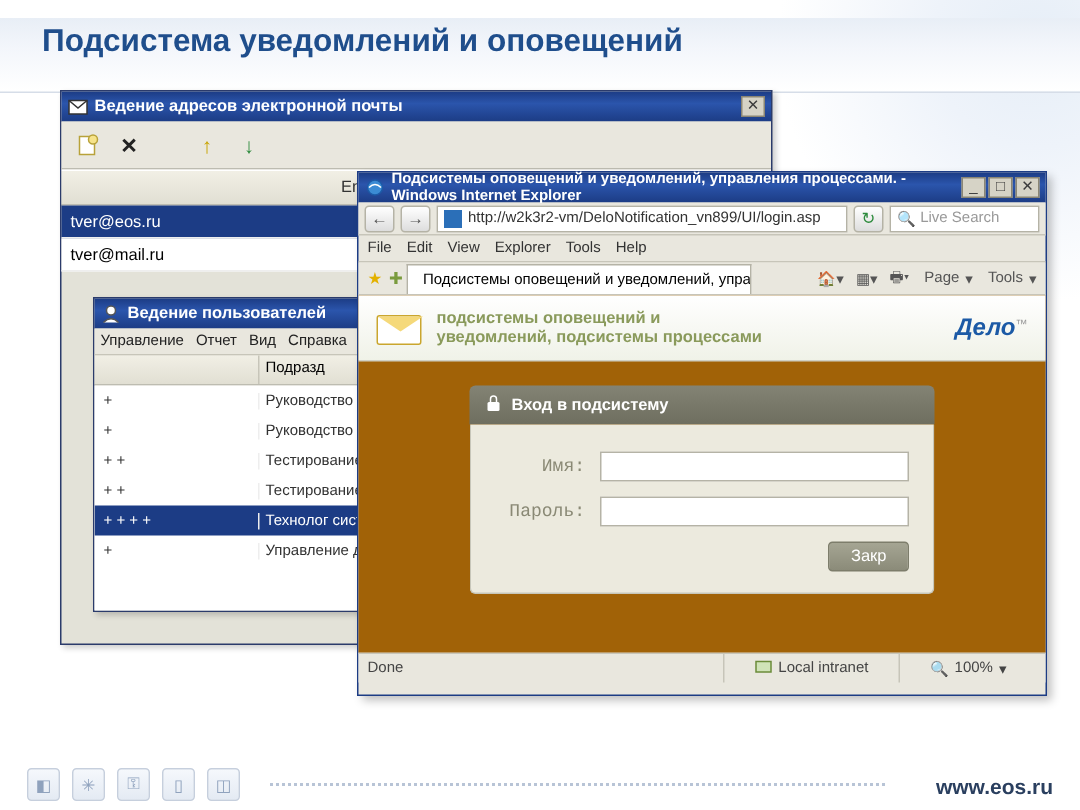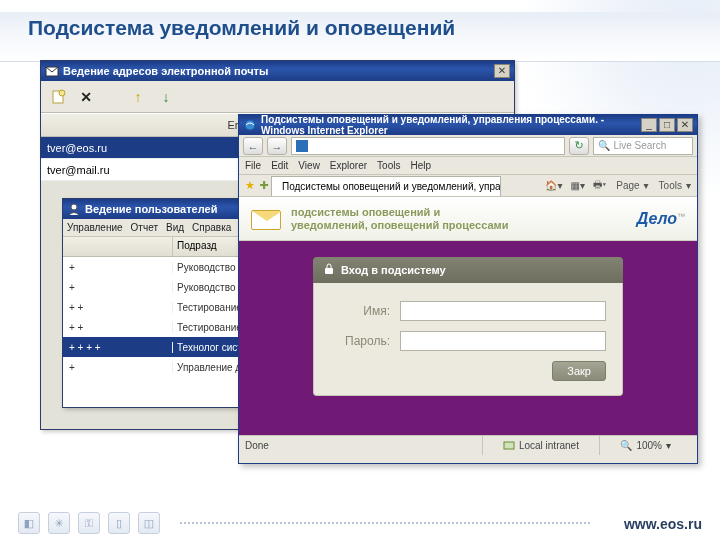"http://w2k3r2-vm/DeloNotification_vn899/" span { html: none -> <span>http://w2k3r2-vm/DeloNotification_vn899/UI/login.asp</span> }
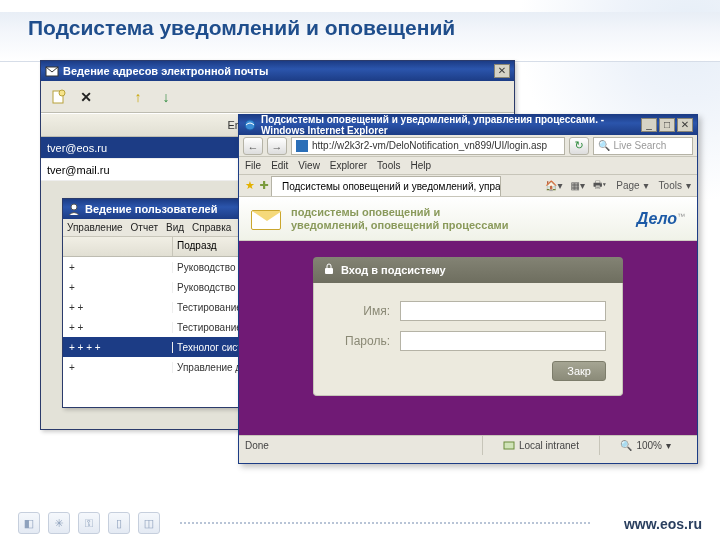"подсистемы оповещений и" .ie .page { background: #701a75 -> #a16207 }
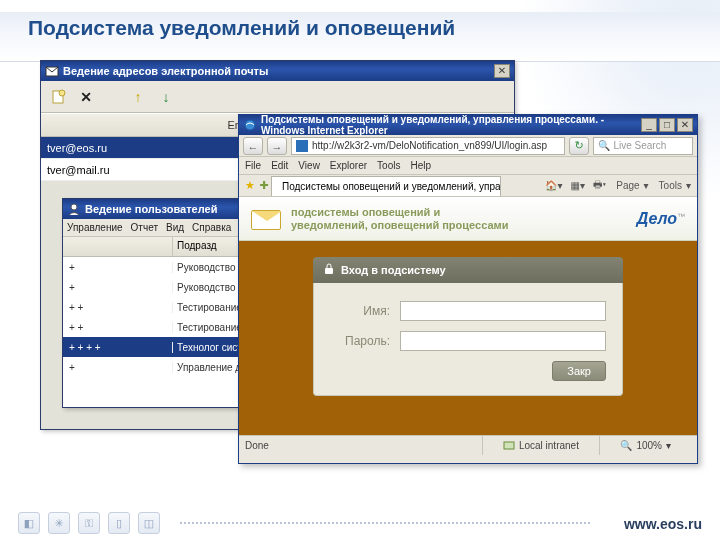"уведомлений, оповещений процессами" div { text: оповещений -> подсистемы }
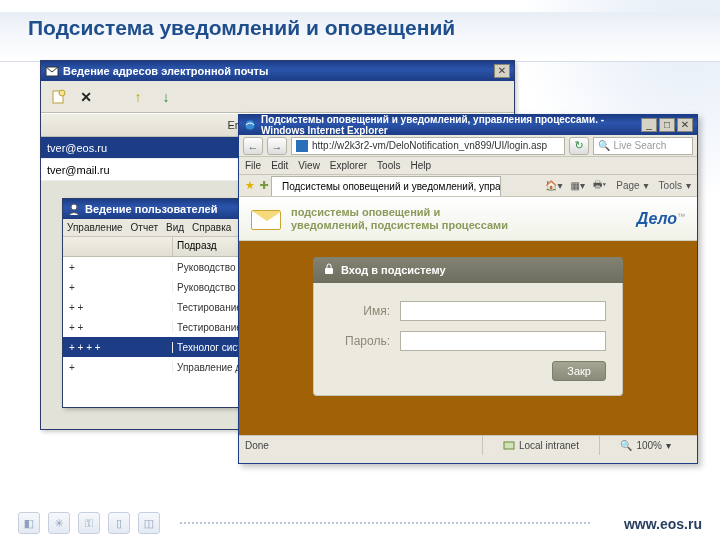"Имя:" .login-panel .flabel { font-family: none -> Liberation Mono, monospace }
